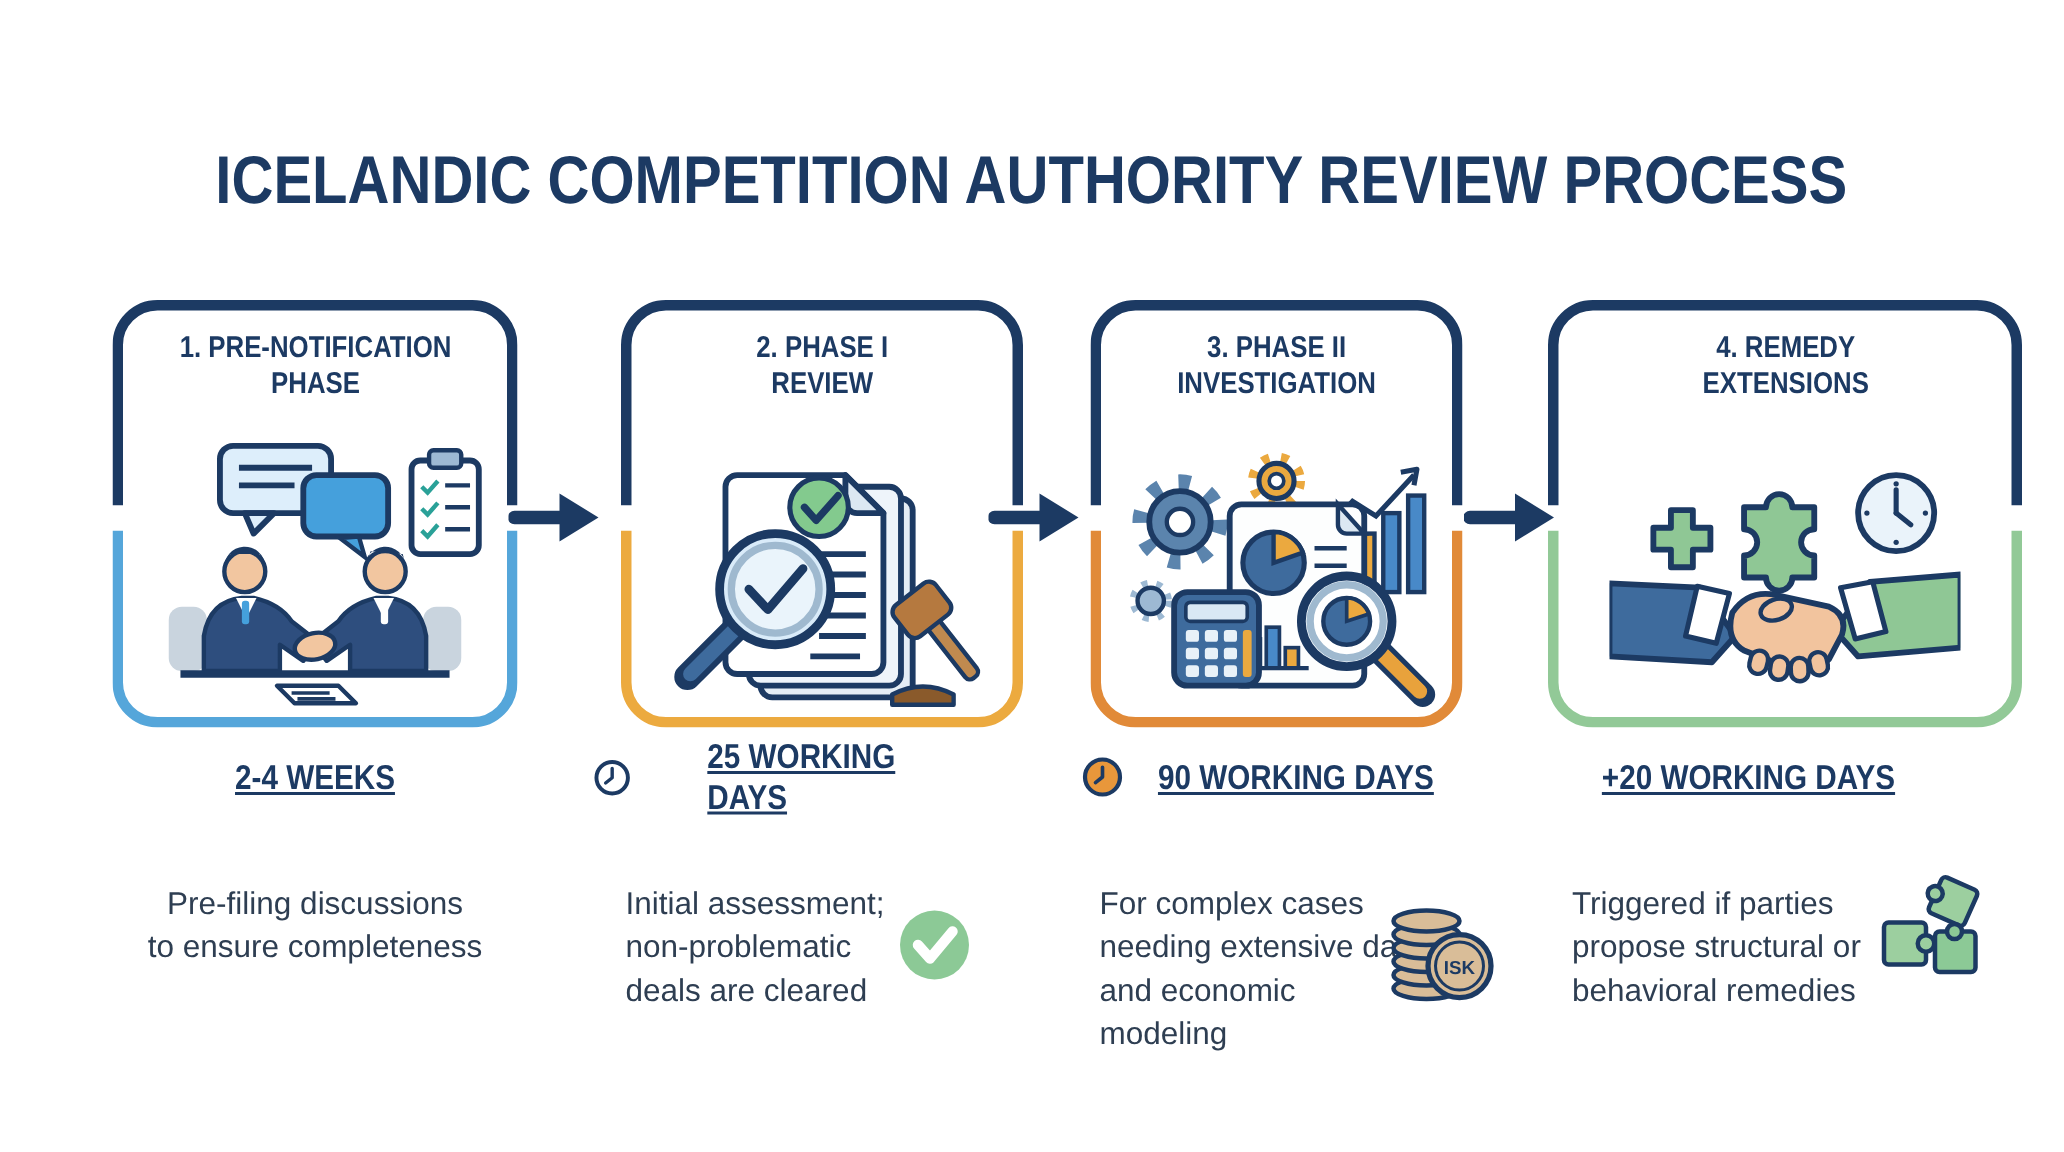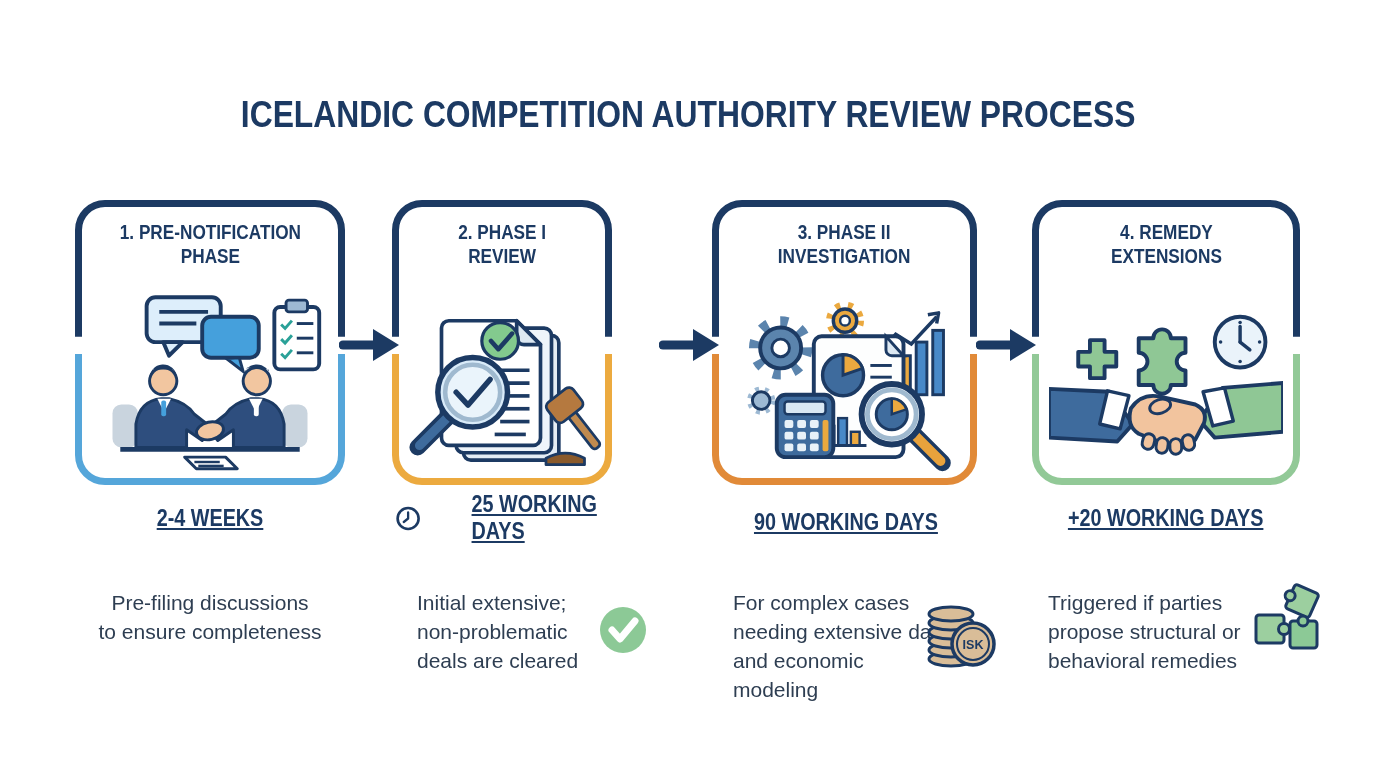"ICELANDIC COMPETITION AUTHORITY REVIEW" #main-title { font-size: 37px -> 45px }
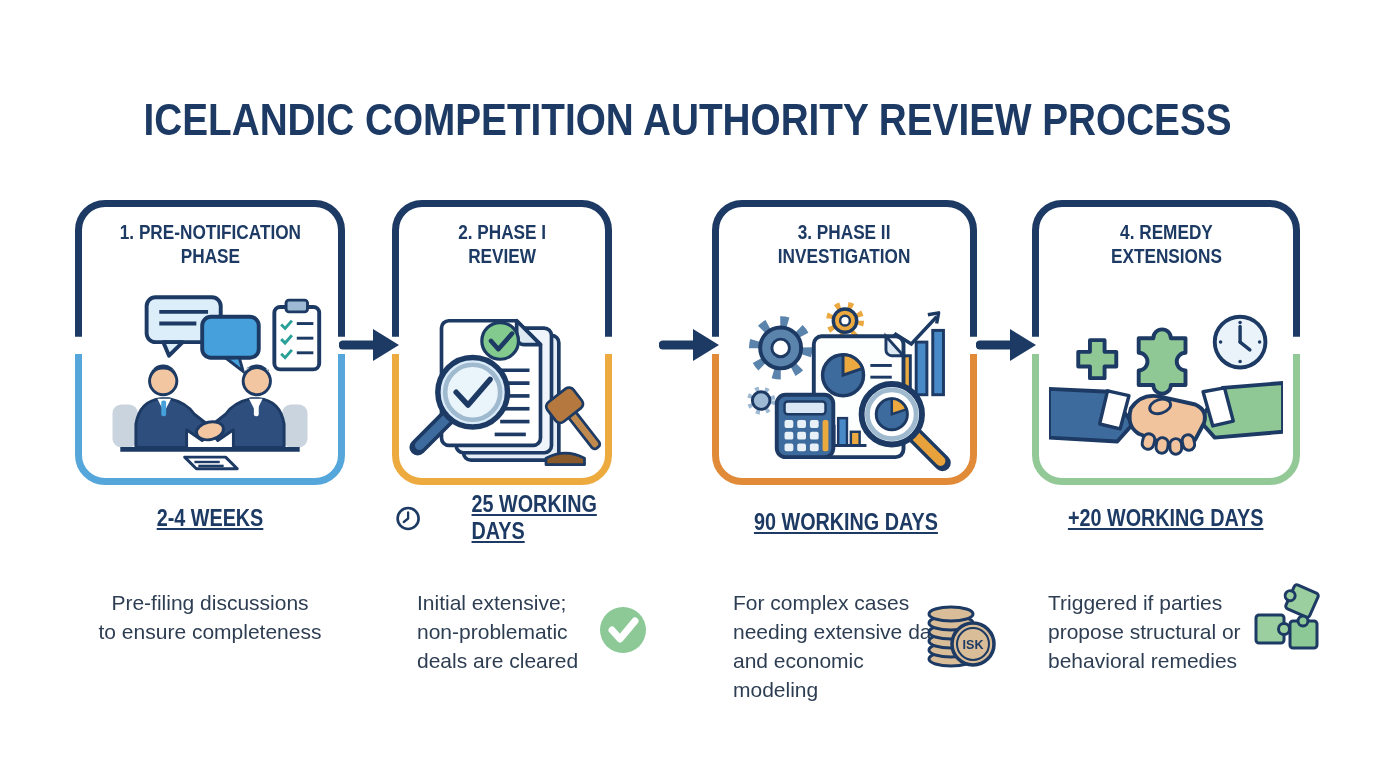"2. PHASE I" div.card { left: 392px -> 414px; width: 220px -> 268px }
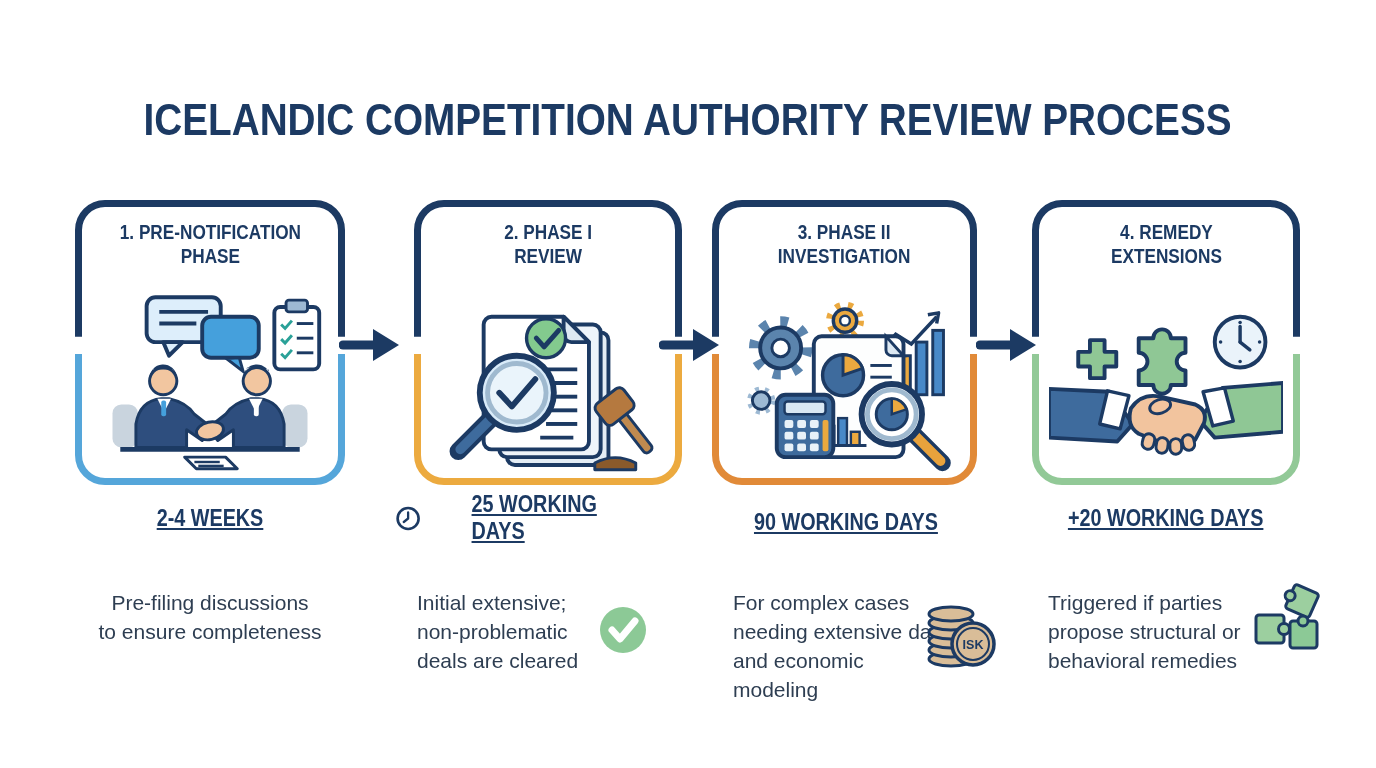"3. PHASE II" div.card { left: 712px -> 727px; padding-left: 17px -> none }
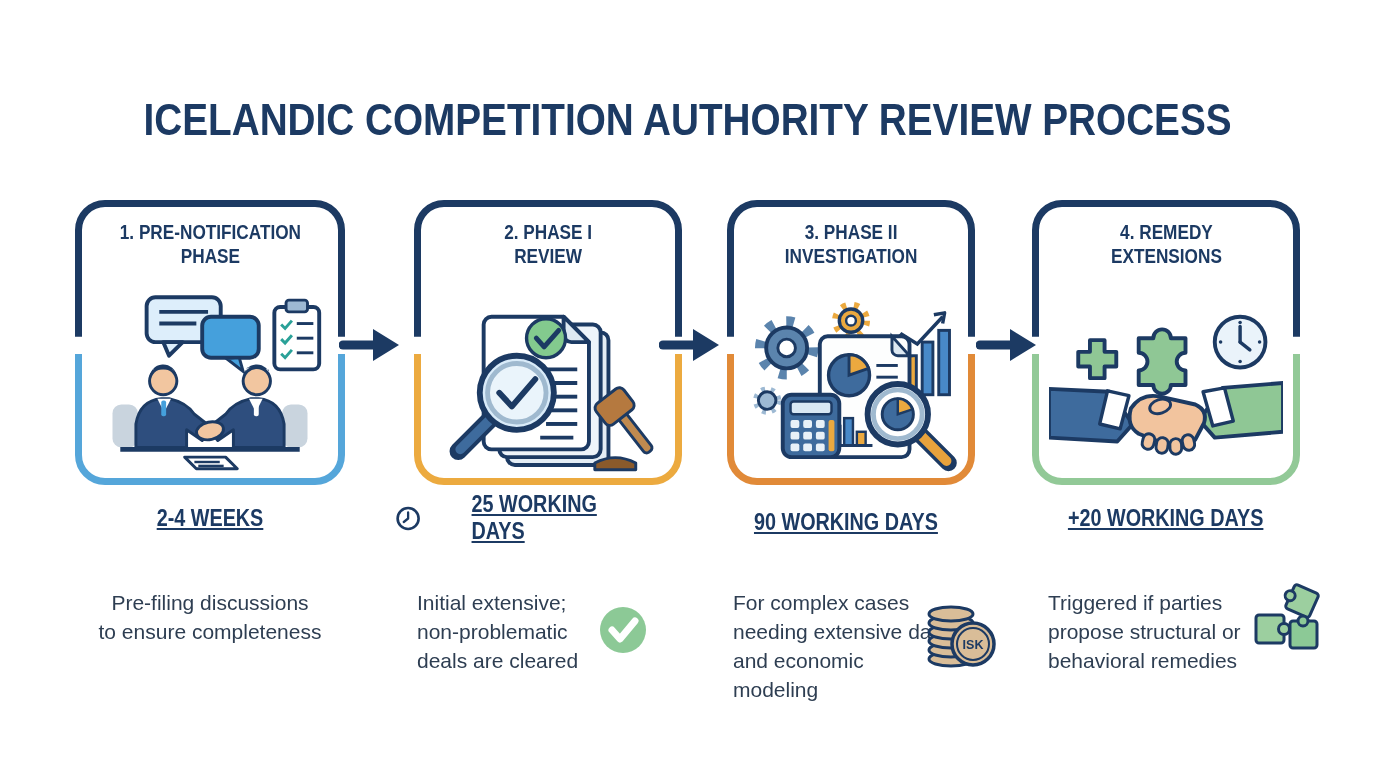"4. REMEDY" div.card { width: 268px -> 316px }
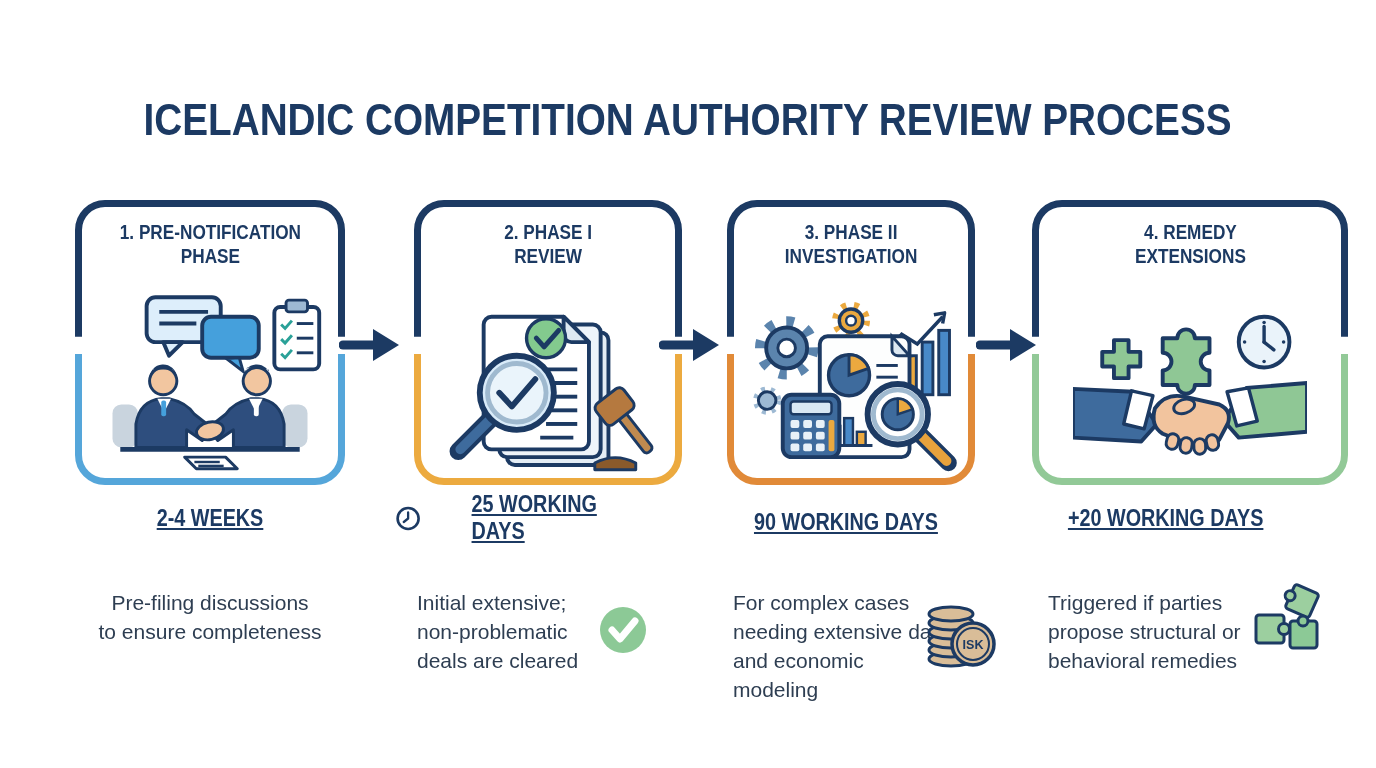"90 WORKING DAYS" div.duration-row { flex-direction: column -> none }
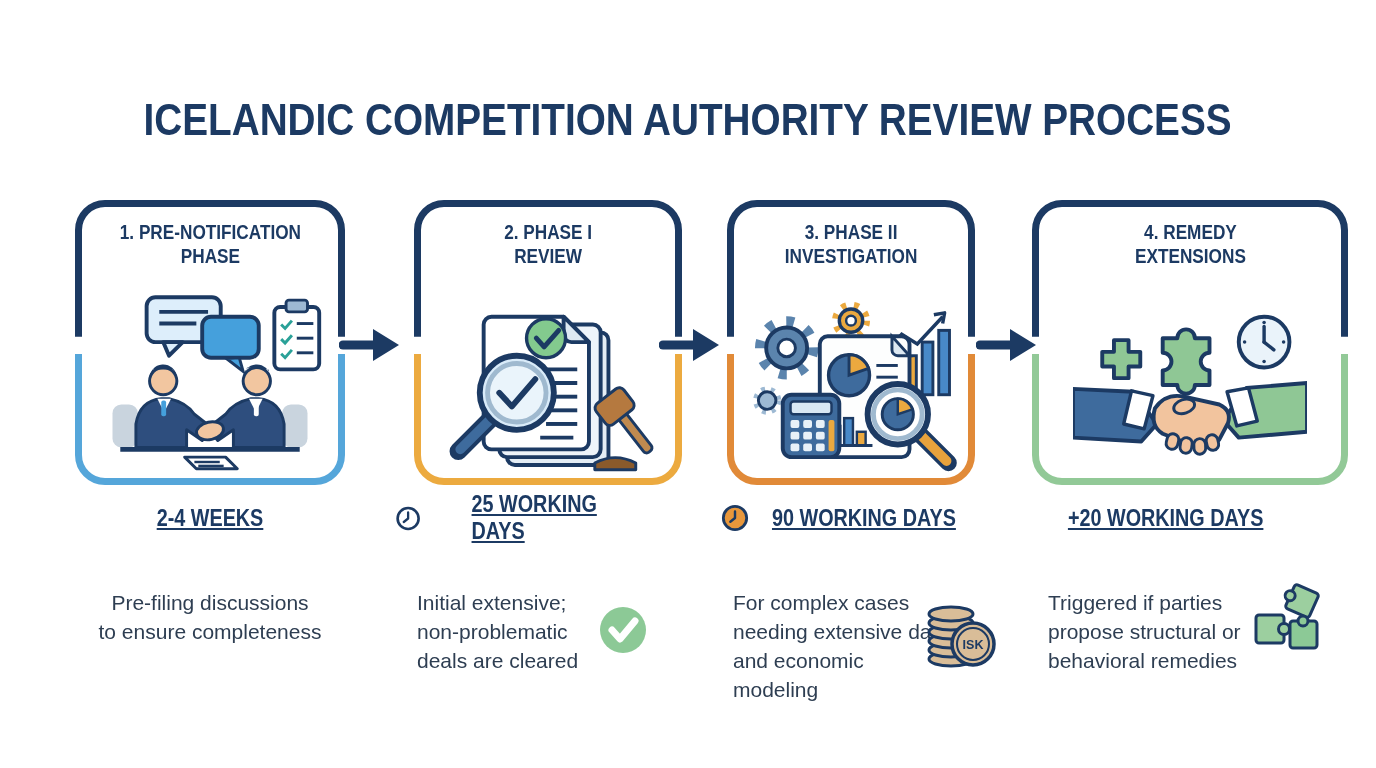"Initial extensive;" div.desc { text: extensive -> assessment }
